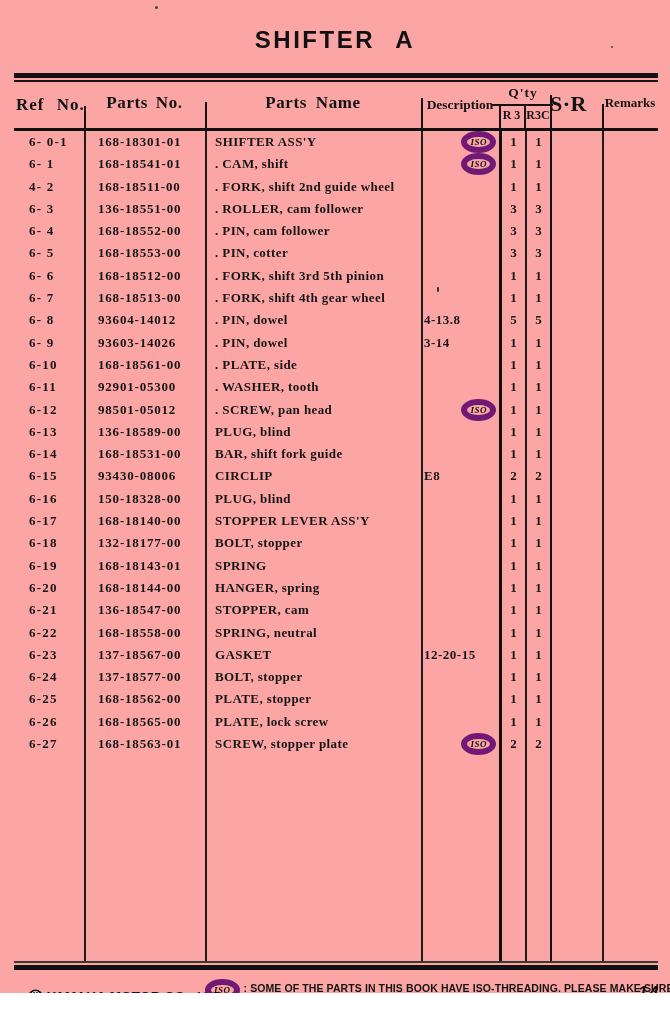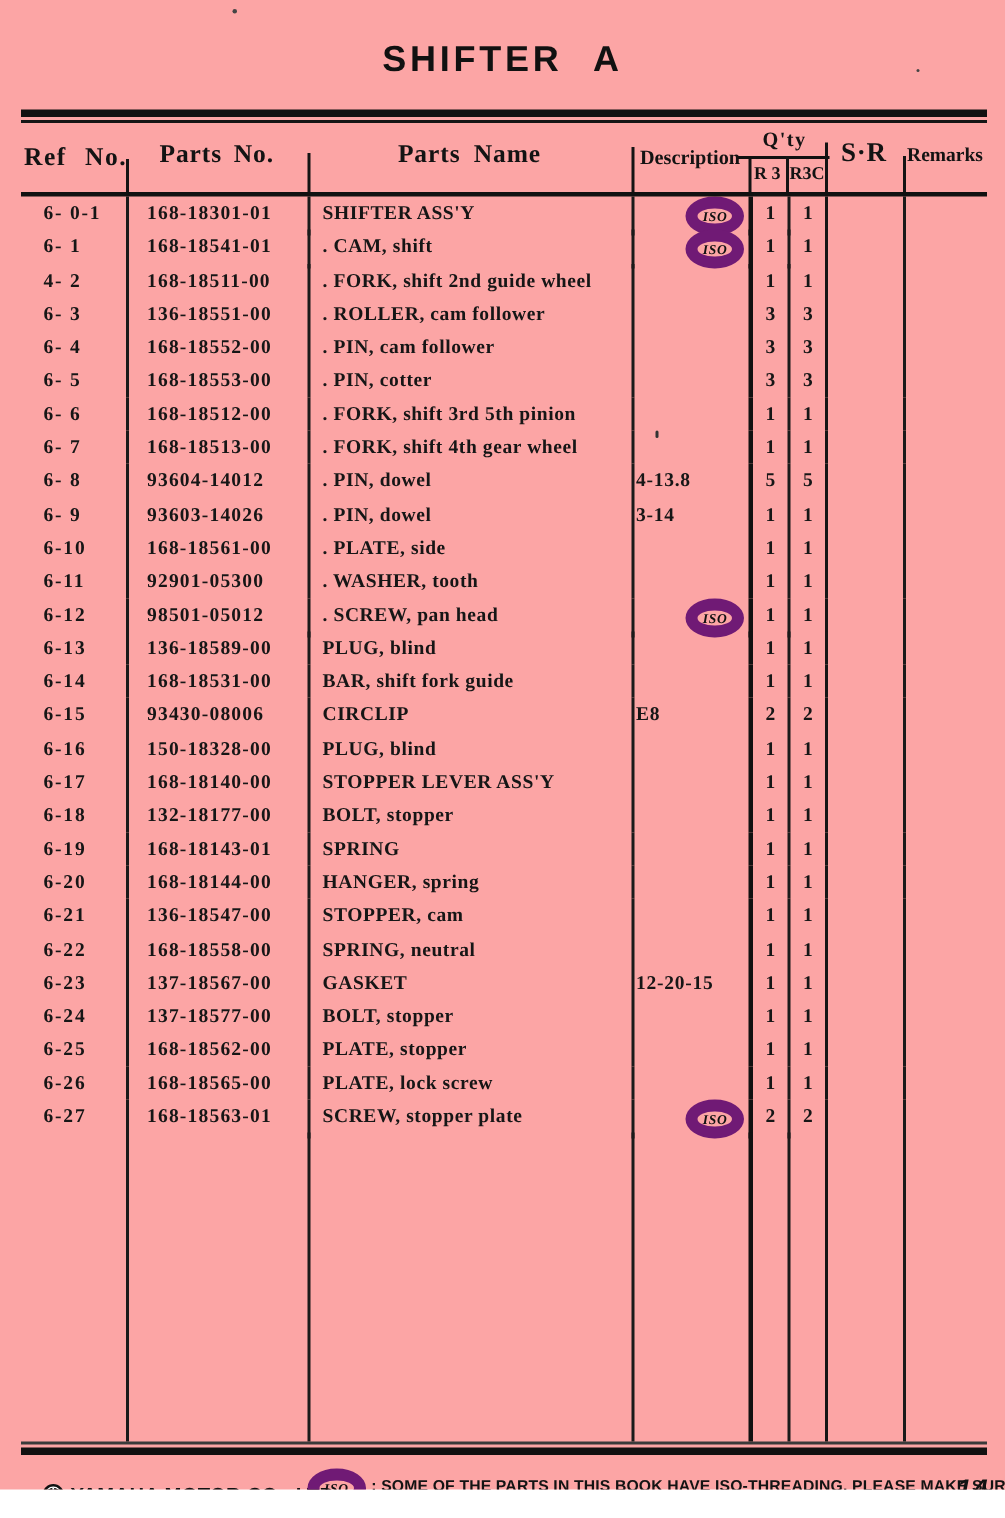"S·R" .h-sr { font-size: 18px -> 22px; text-align: center -> none }
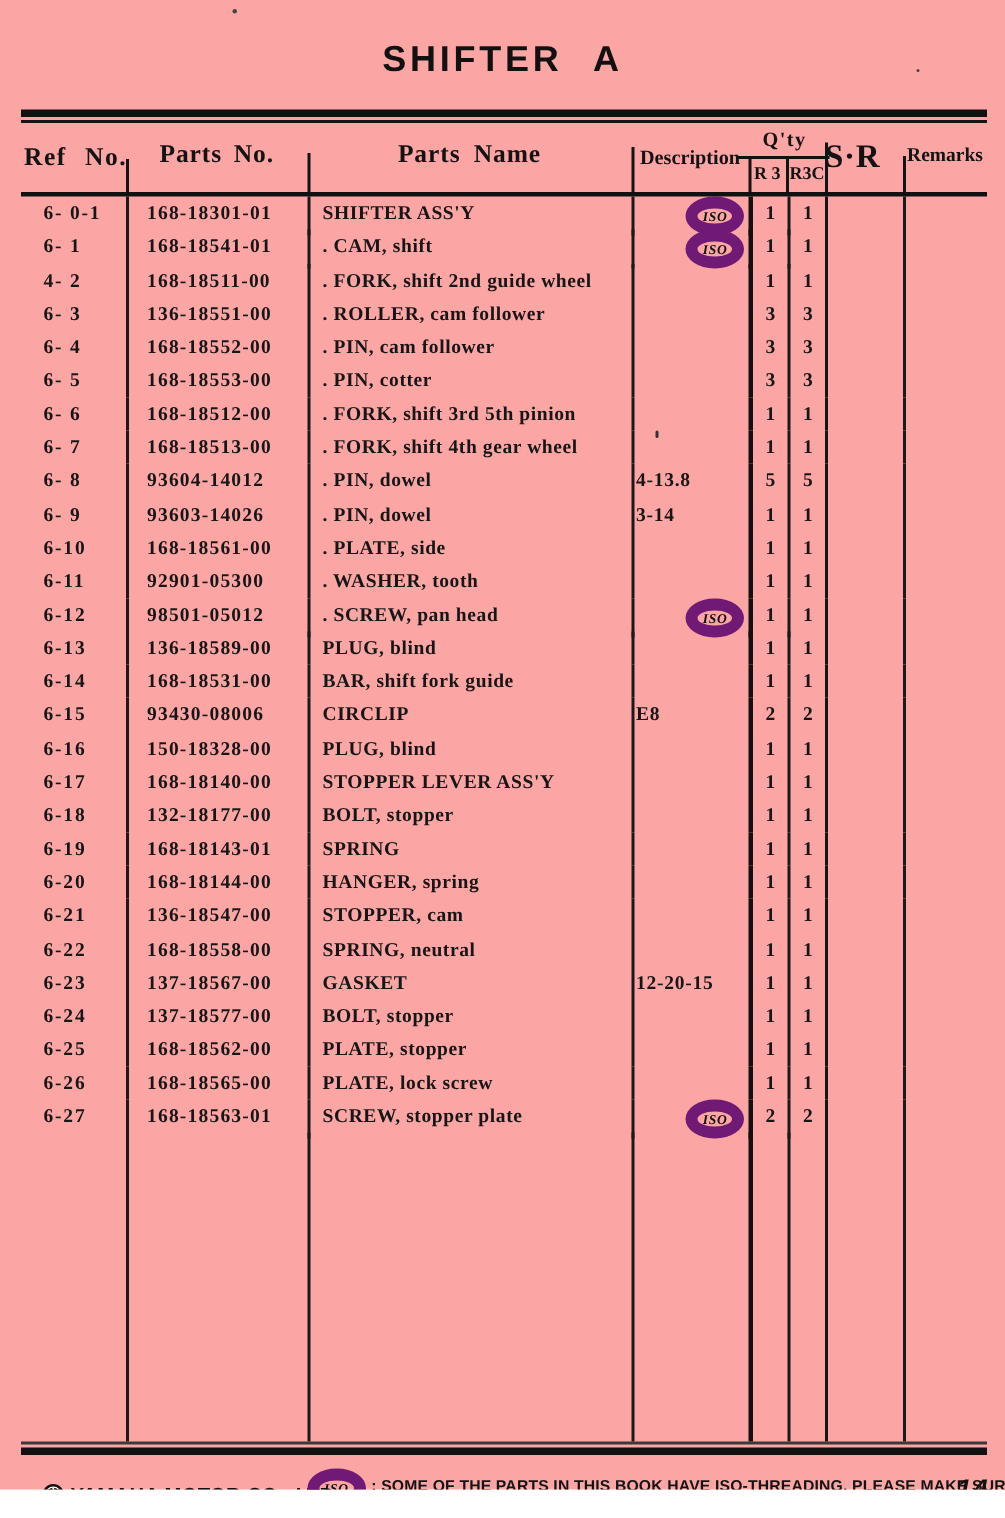"ISO" .iso-badge { border: 8px solid #701a75 -> 6px solid #701a75 }
